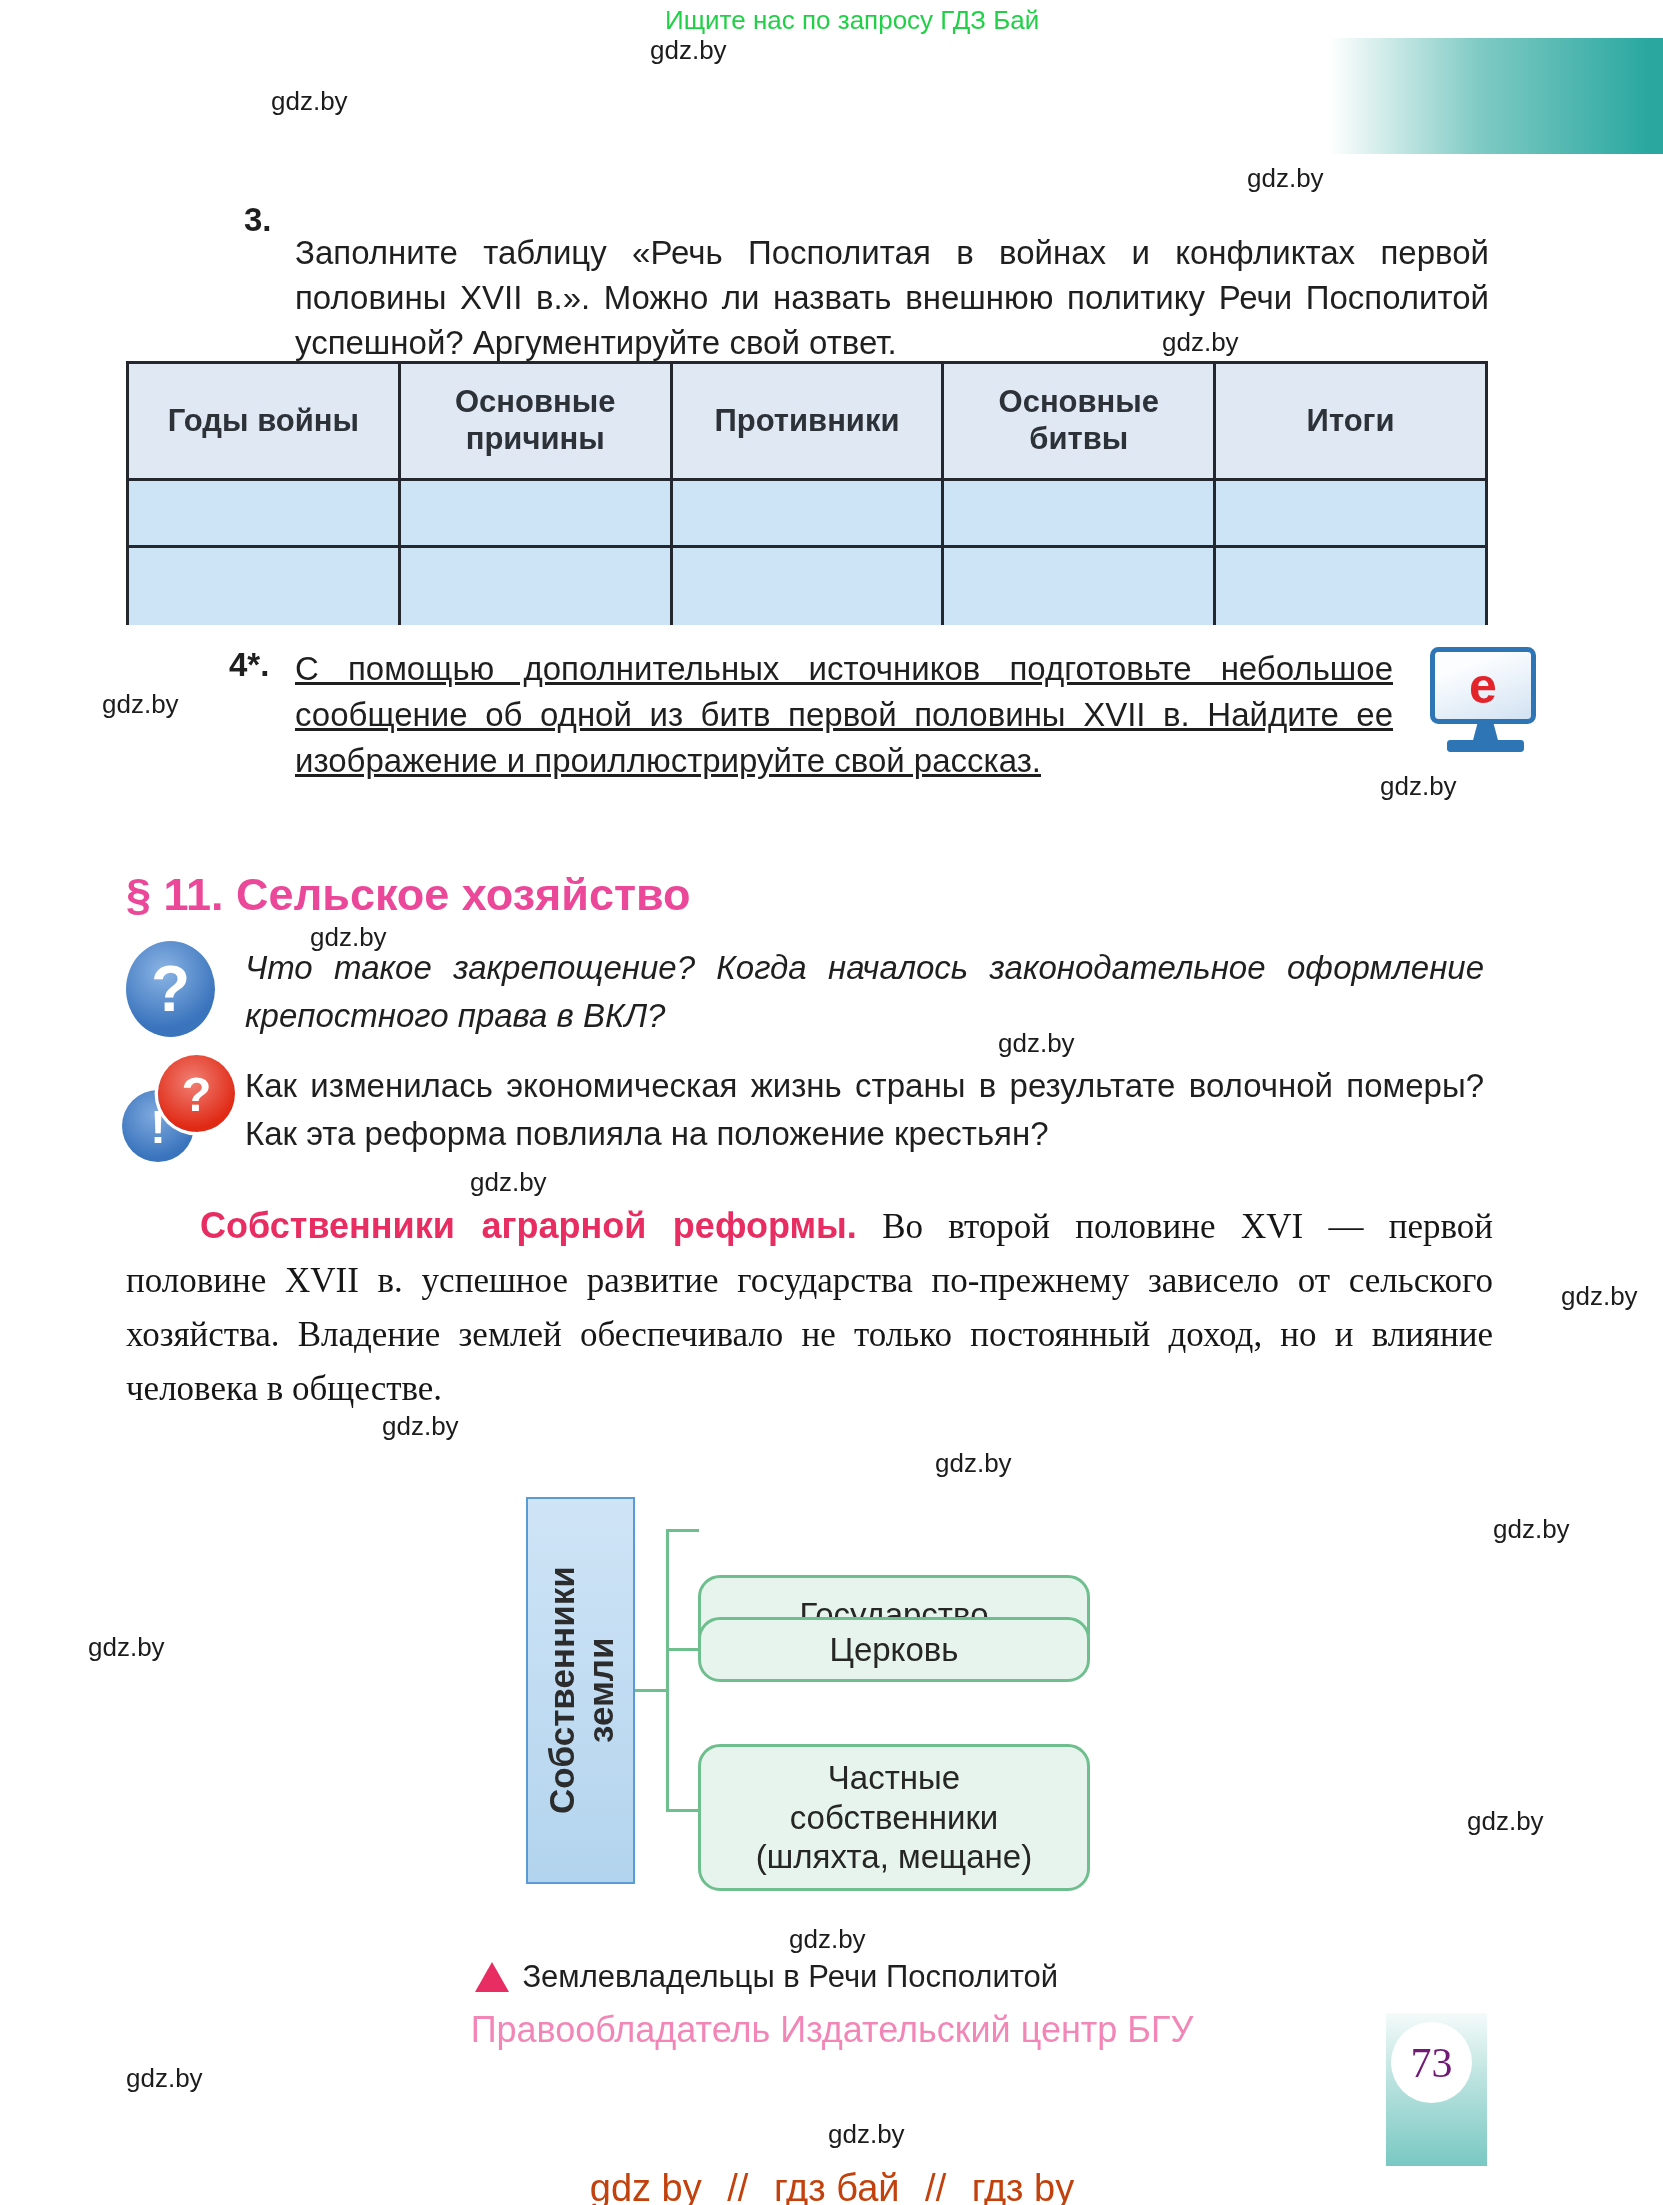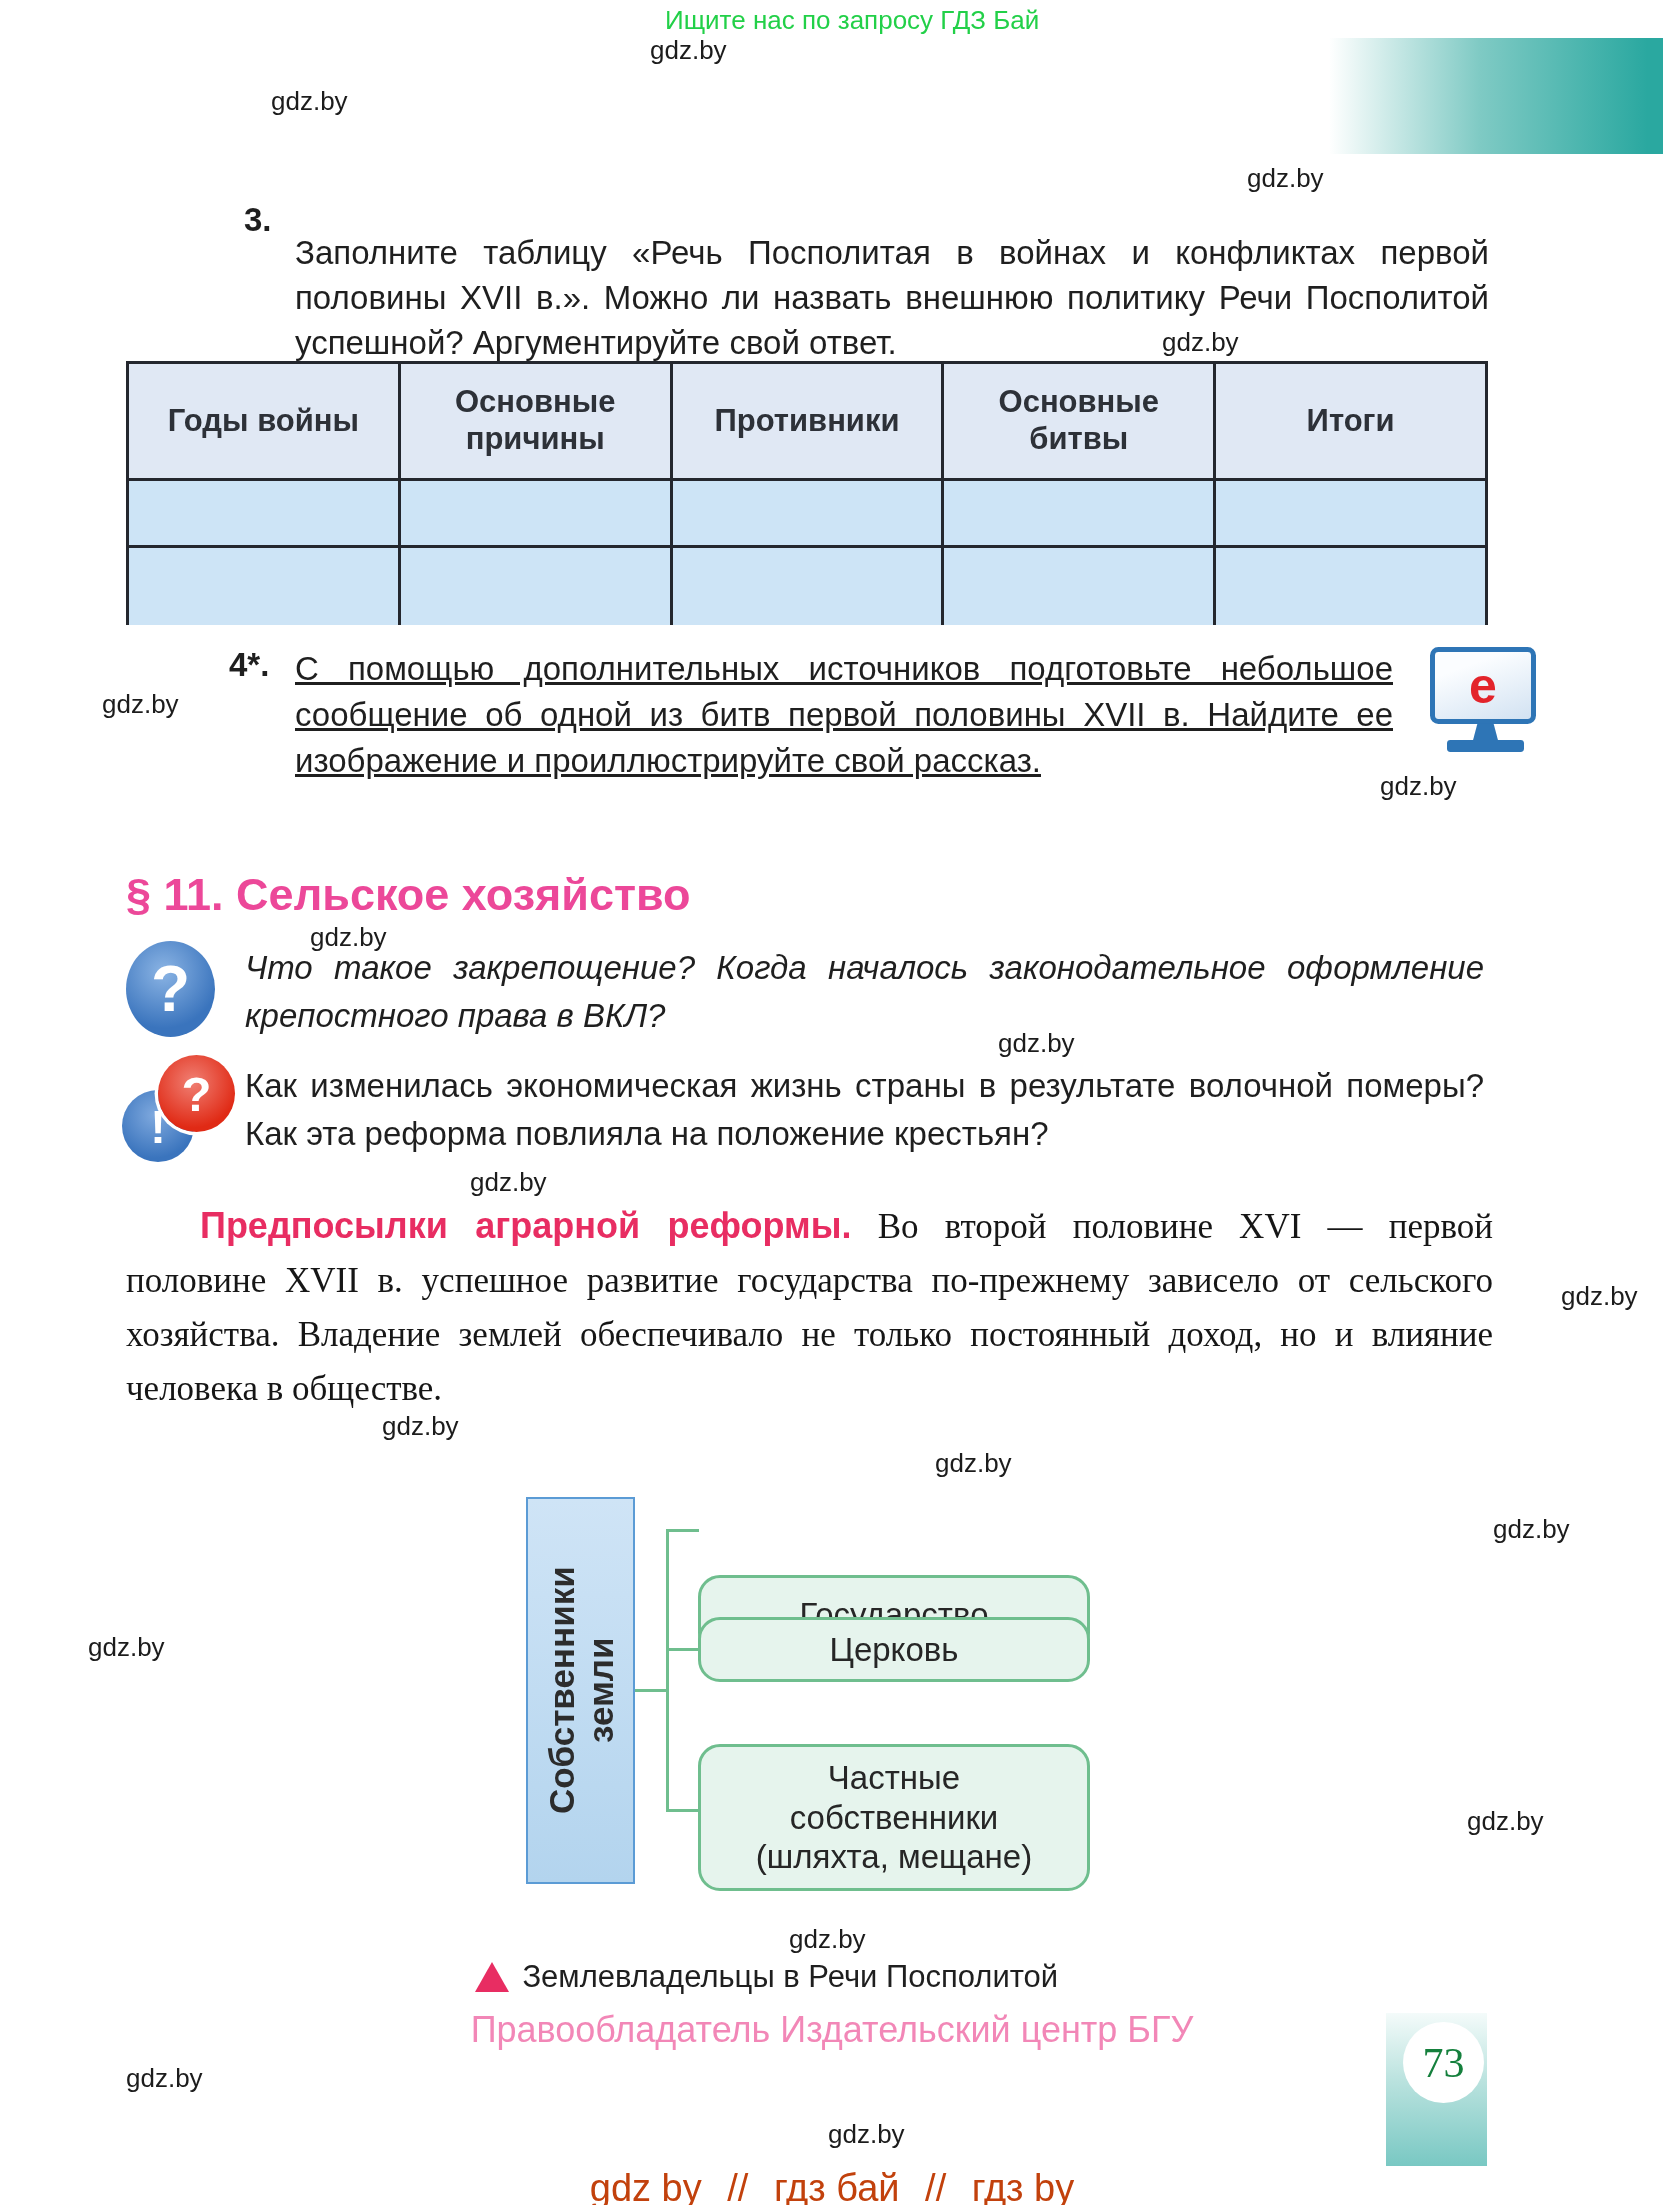"Предпосылки аграрной реформы." span.lead { text: Предпосылки -> Собственники }
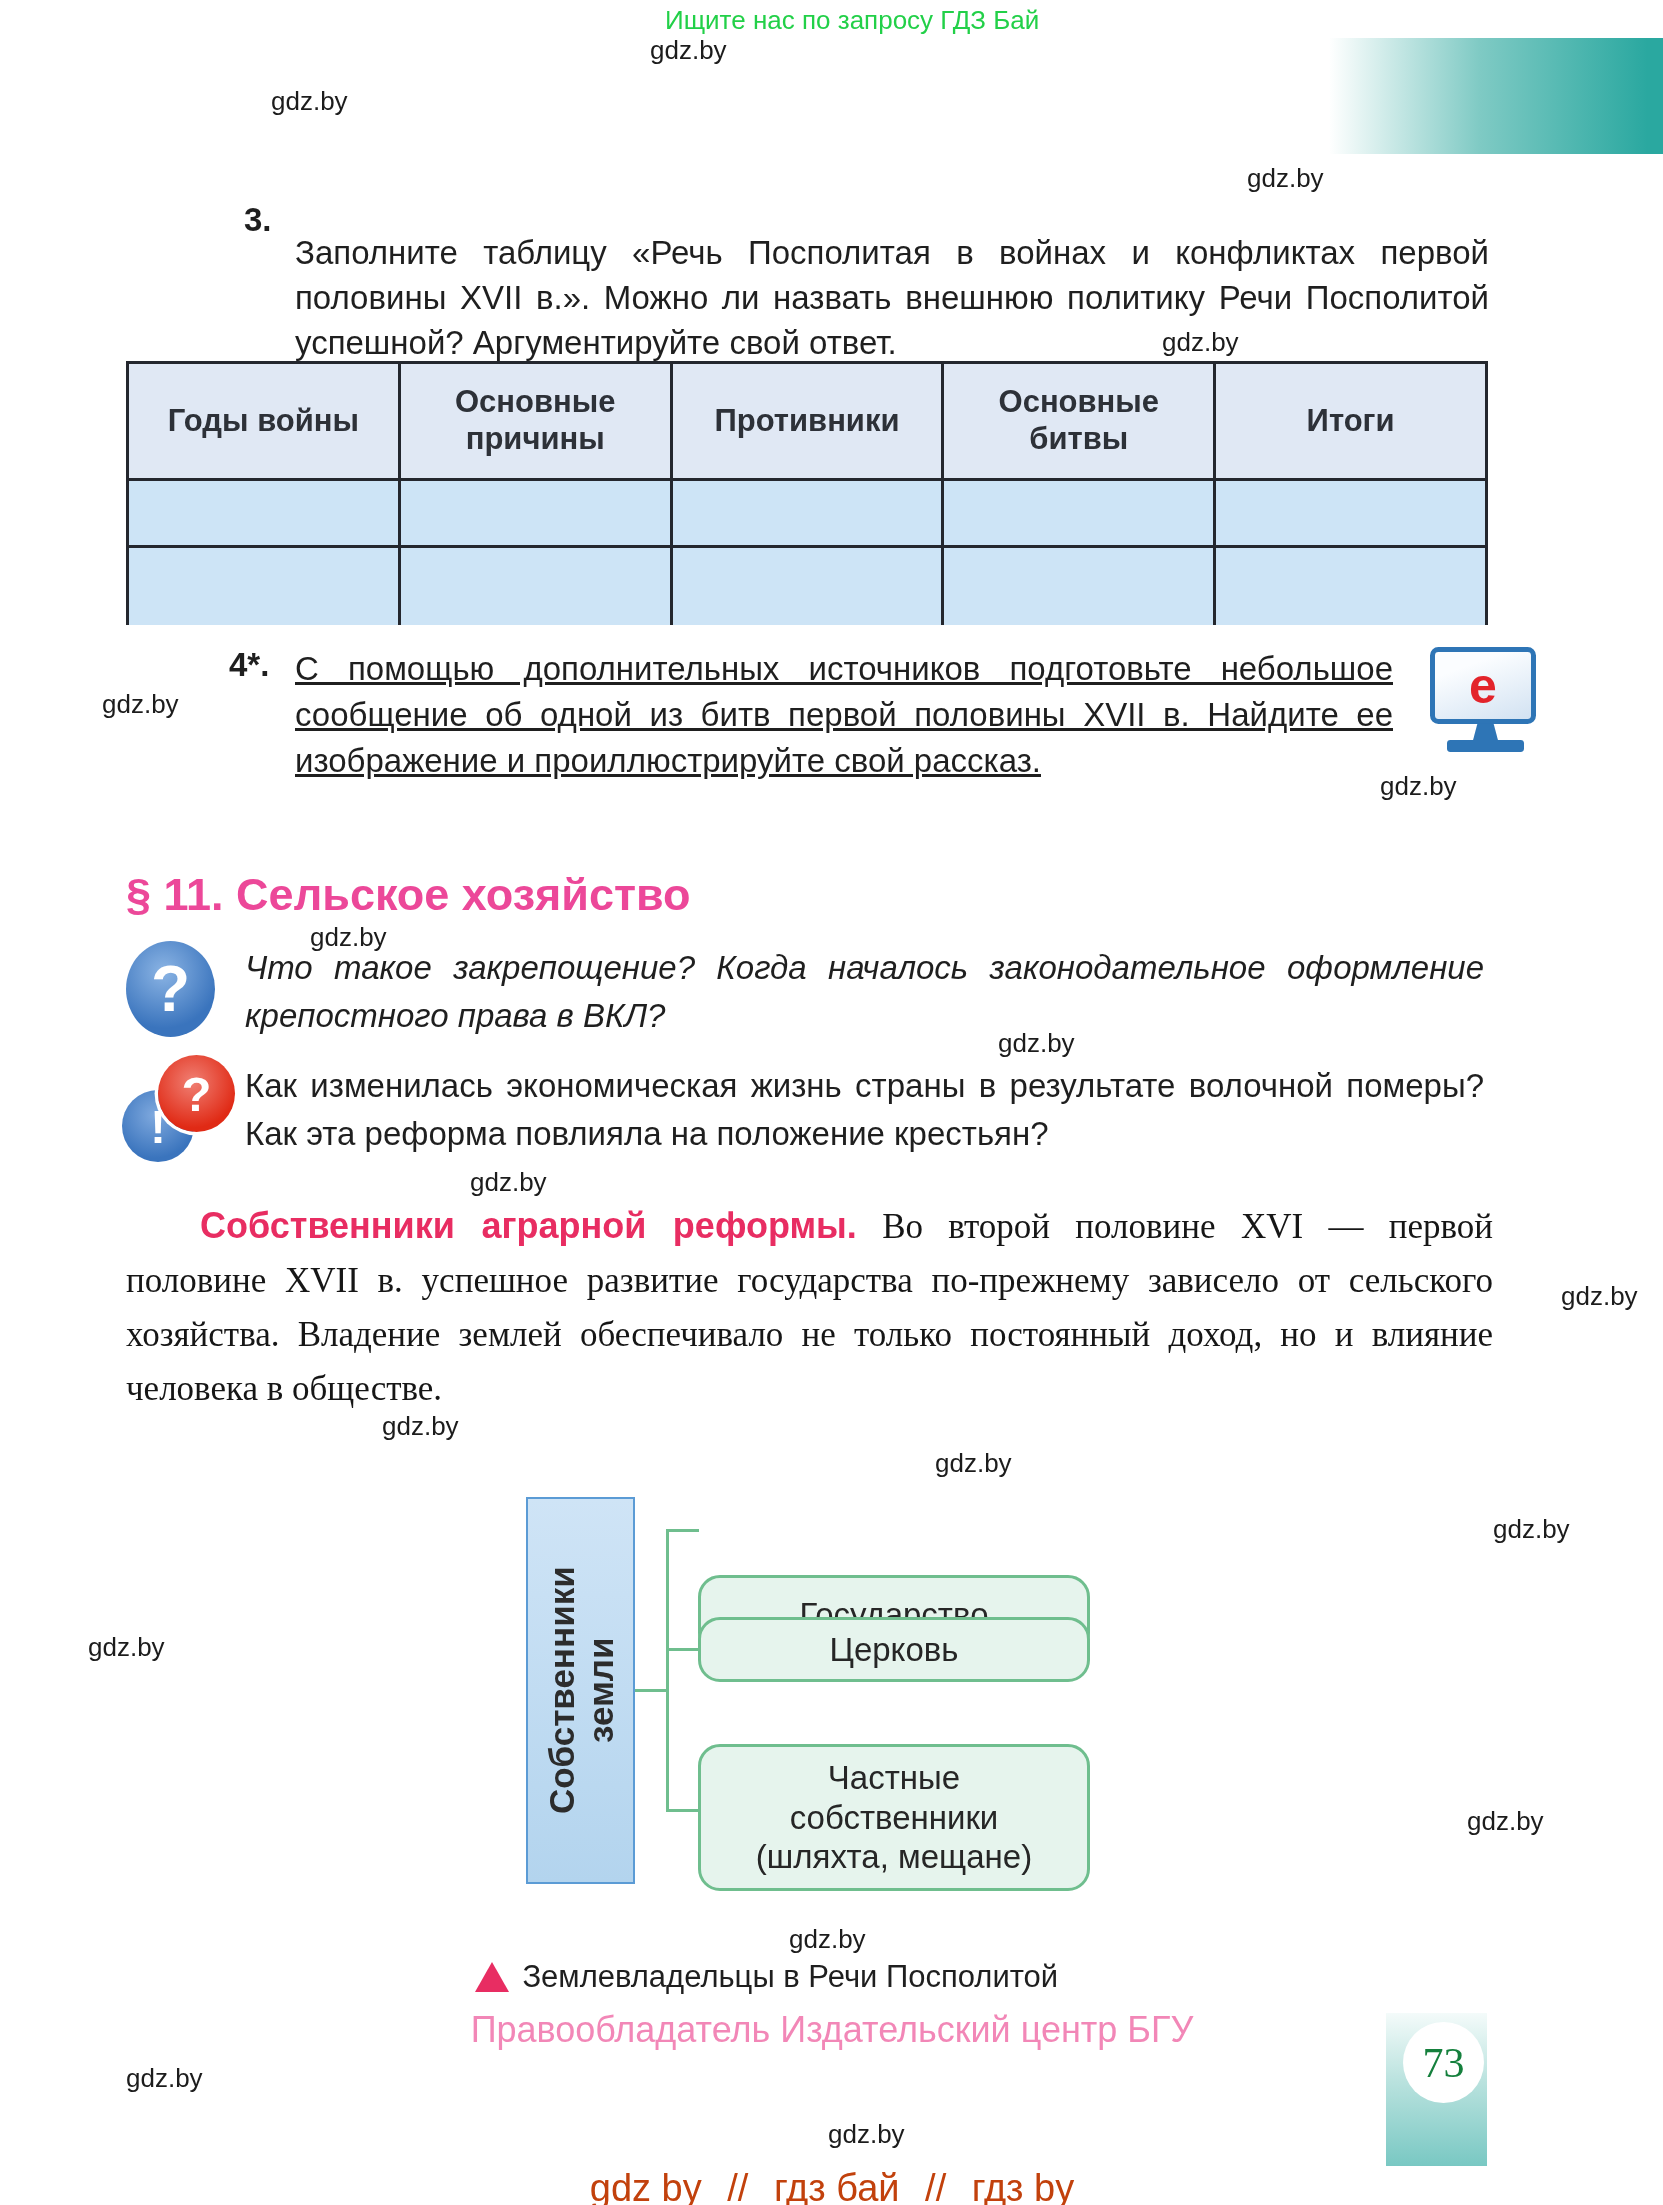"73" .badge-circle { color: #15803d -> #701a75; left: 17px -> 5px }
